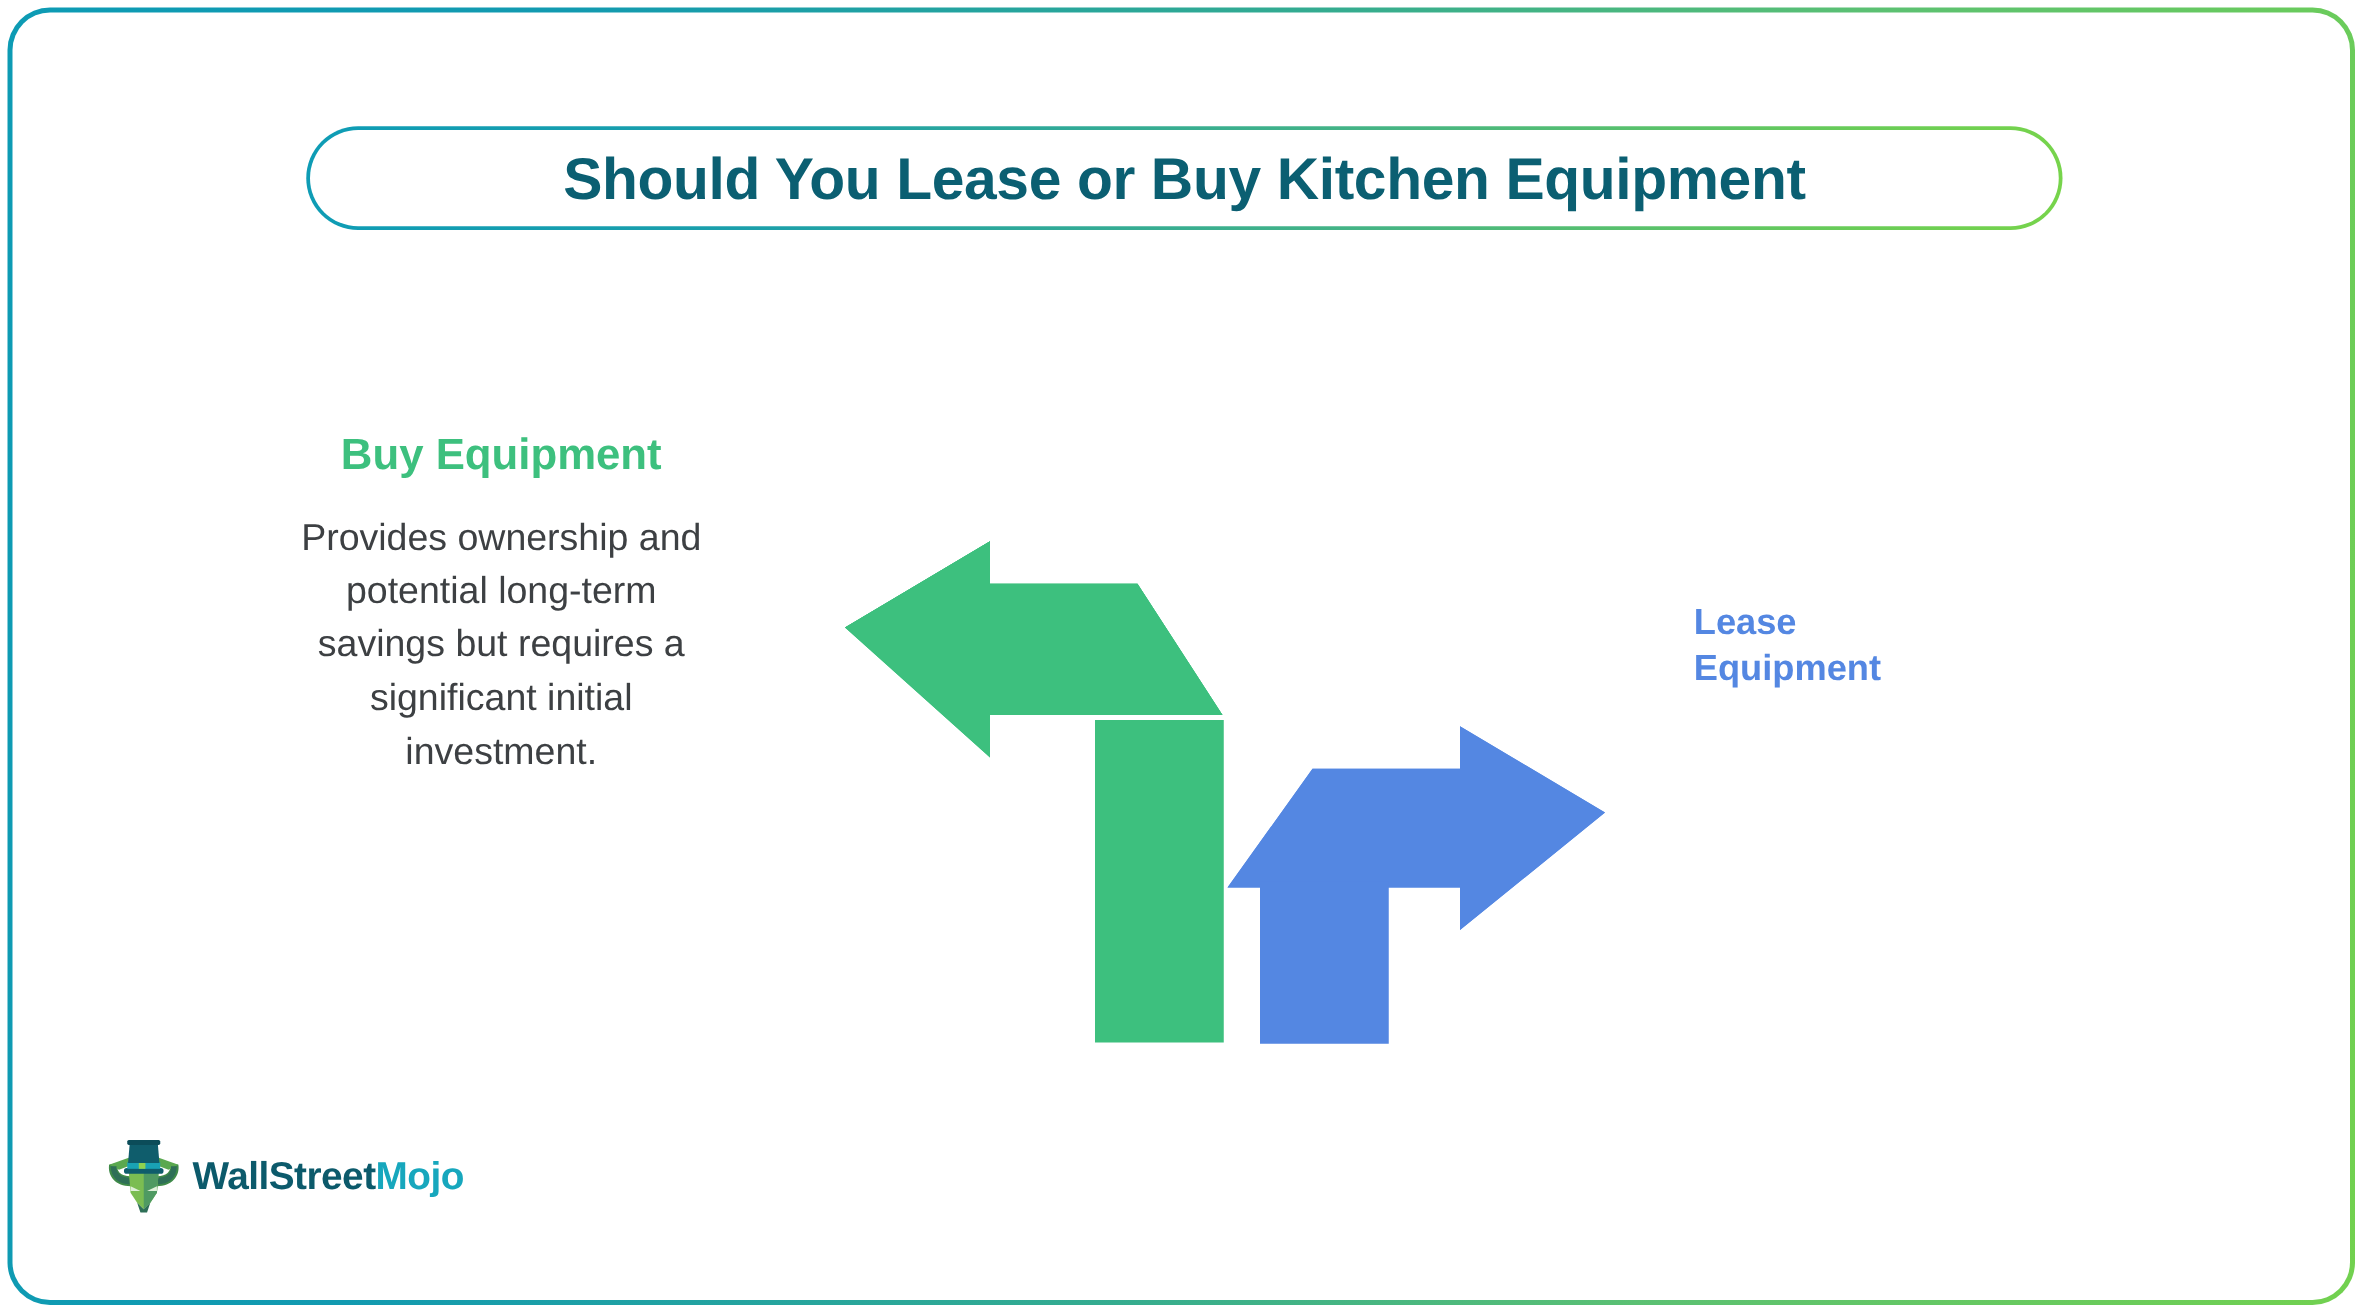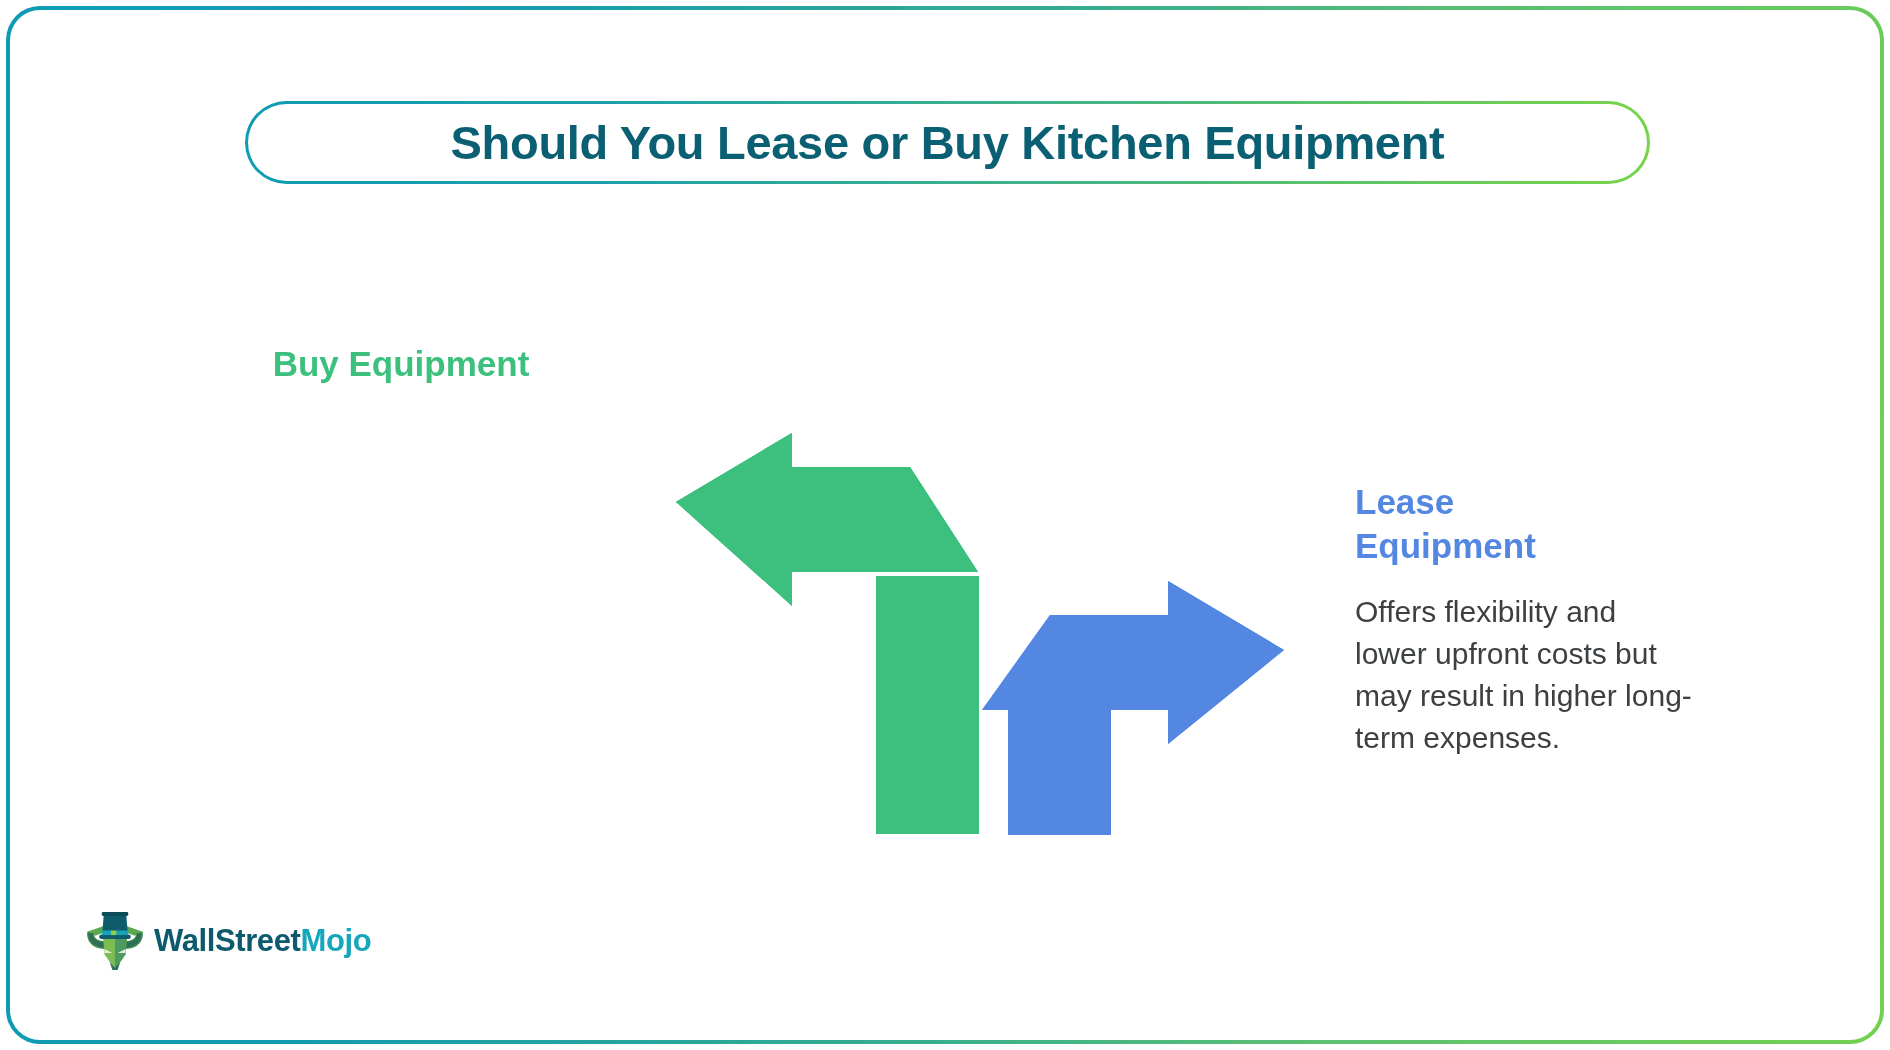"Provides ownership and potential" div { html: none -> <div>Provides ownership and potential long-term savings but requires a significant initial investment.</div> }
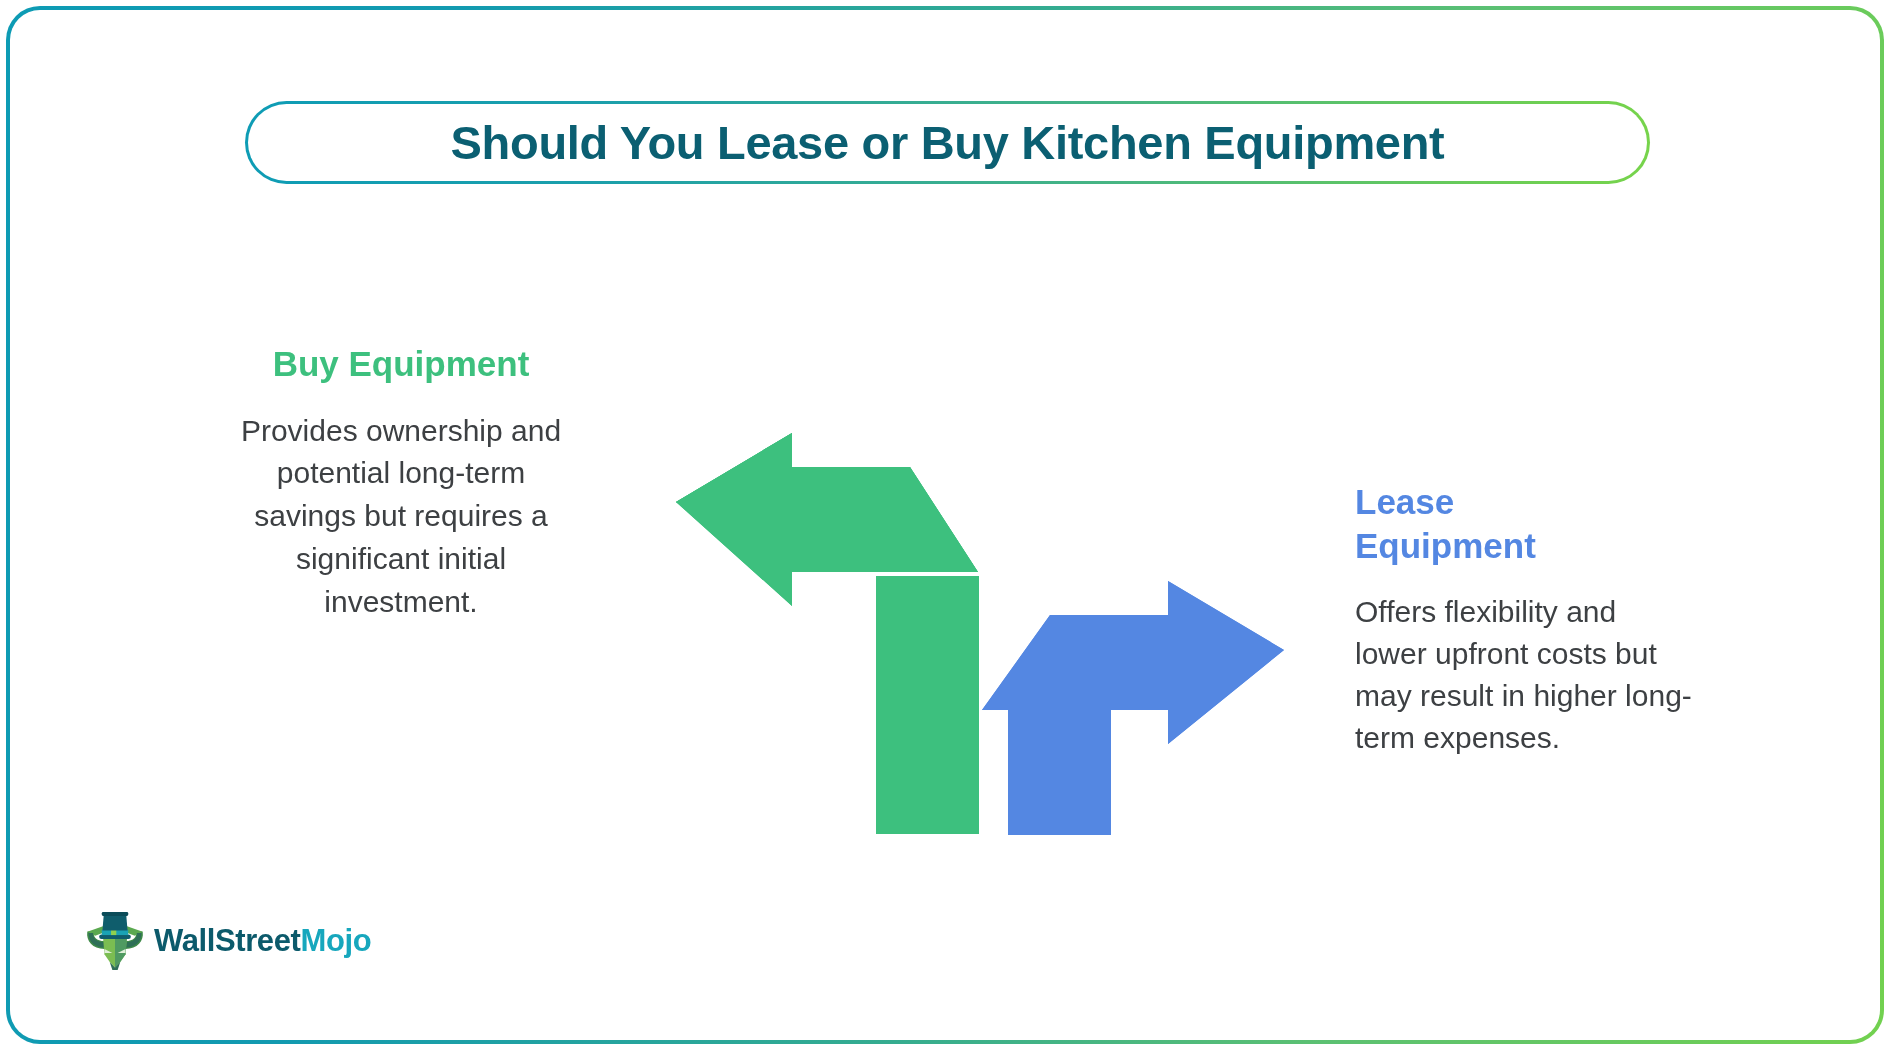"Lease Equipment" #lease-heading { font-size: 35px -> 29px }
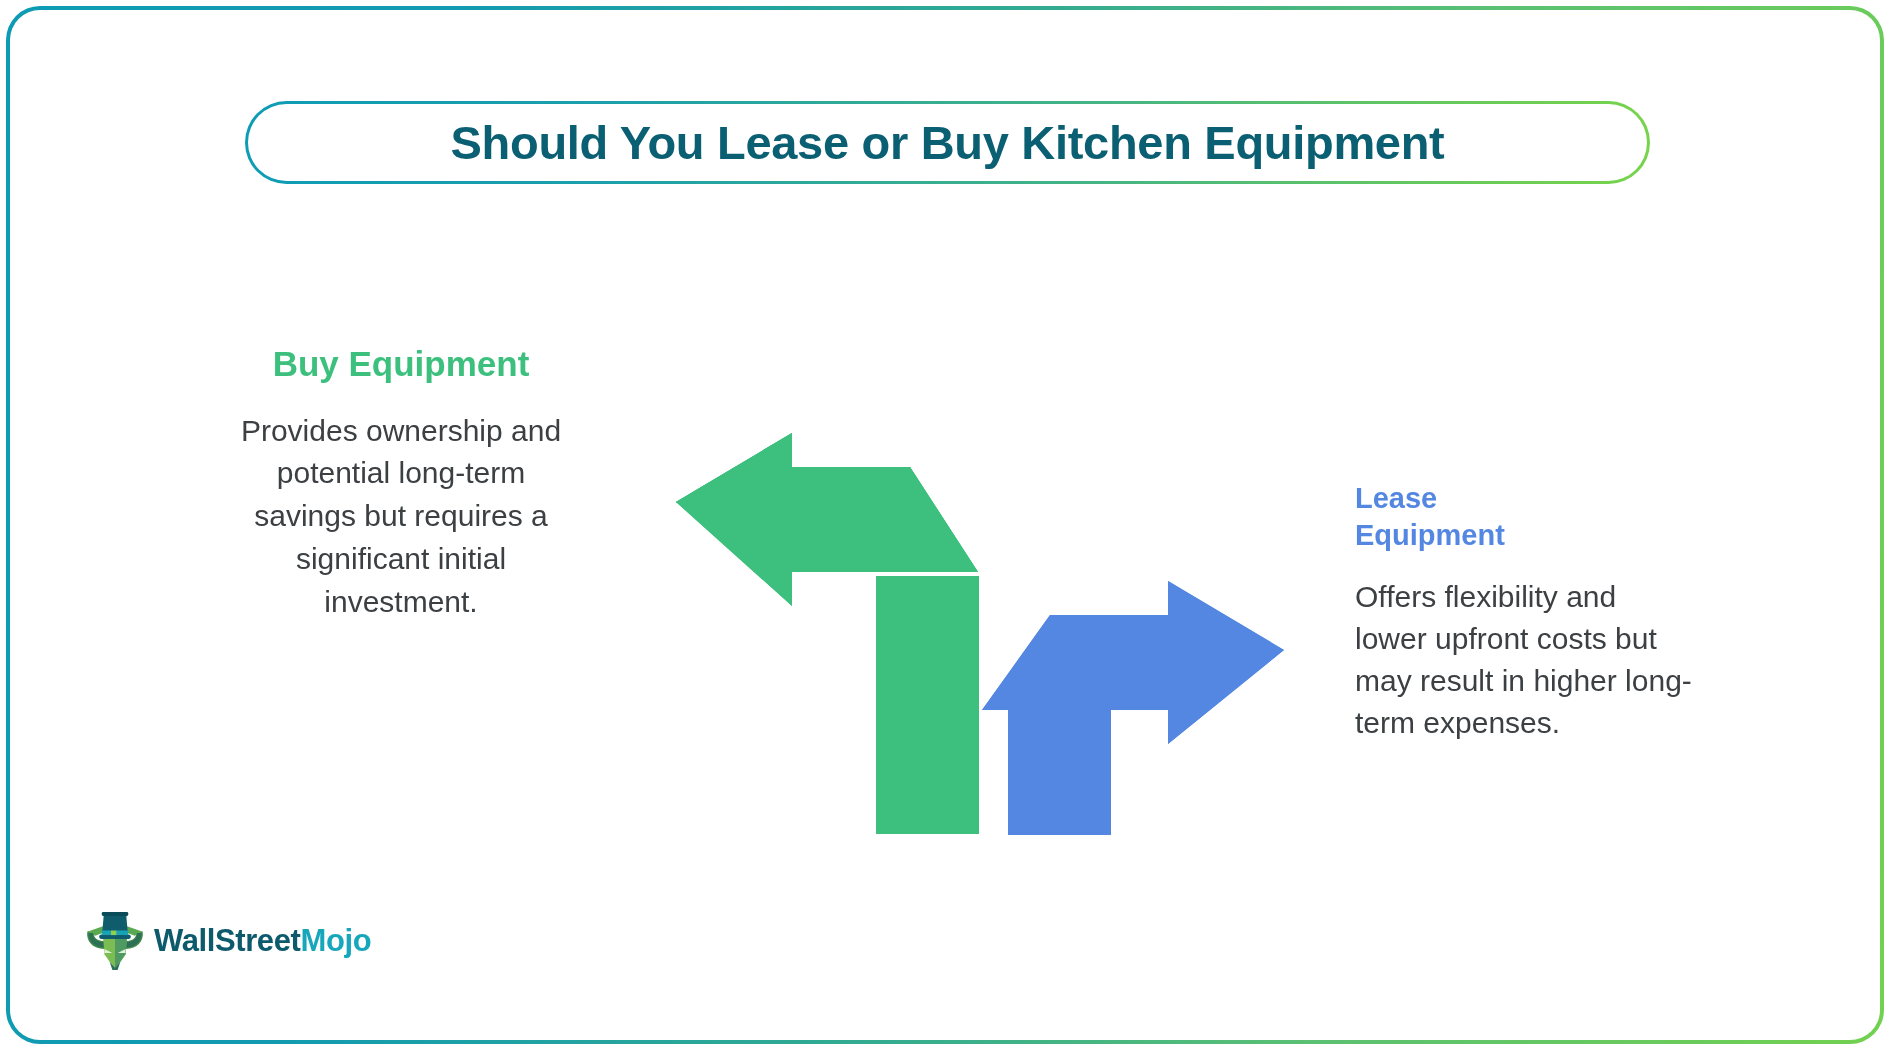"Offers flexibility and lower upfront" div { html: <div>Offers flexibility and lower upfront costs but may result in higher long-term expenses.</div> -> none }
